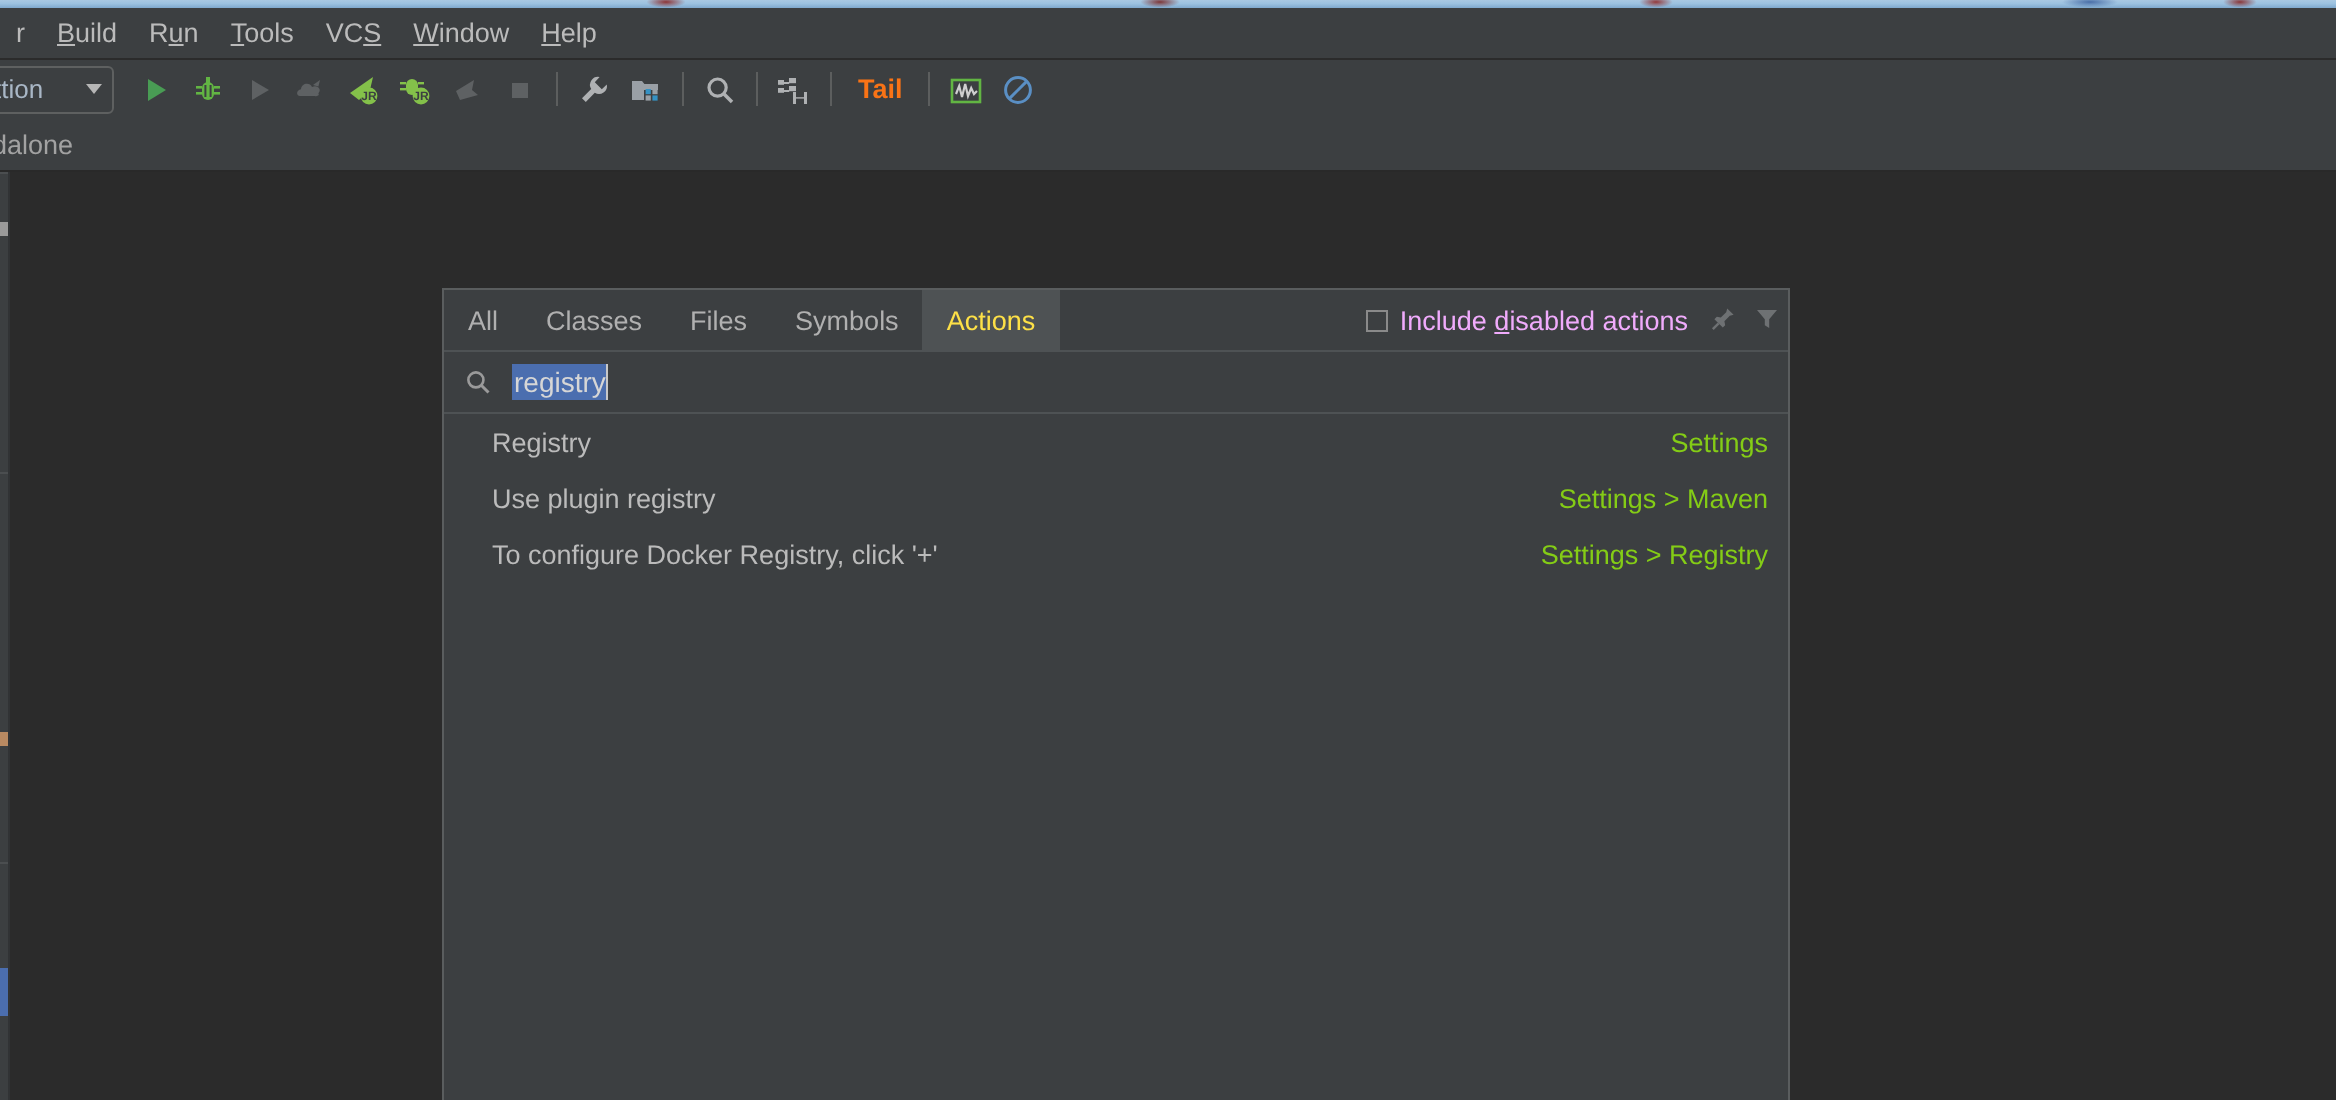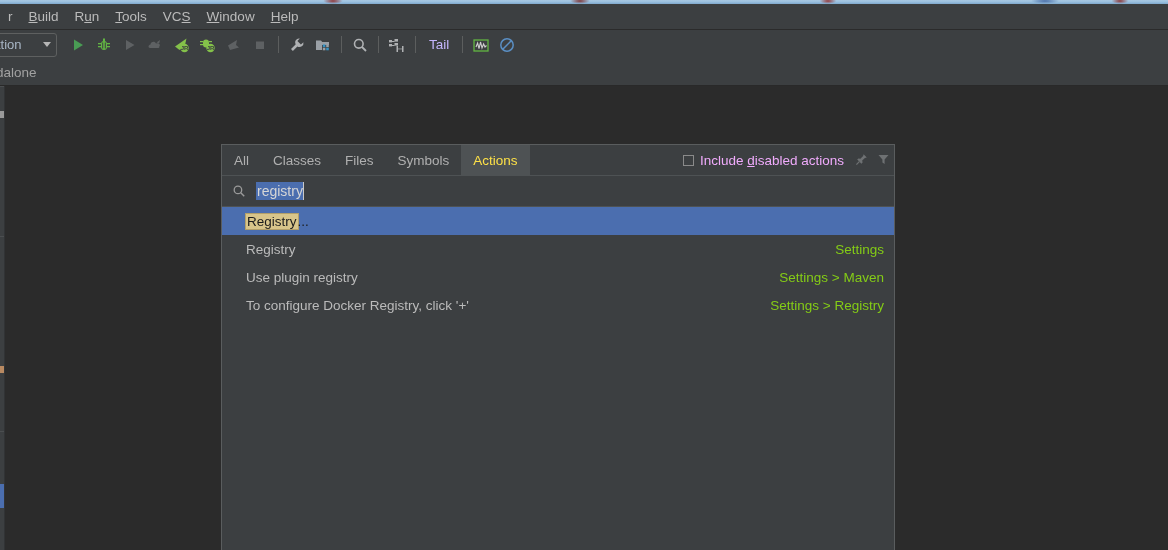"Tail" .tb-text { color: #c4b5fd -> #f97316; font-weight: none -> bold }
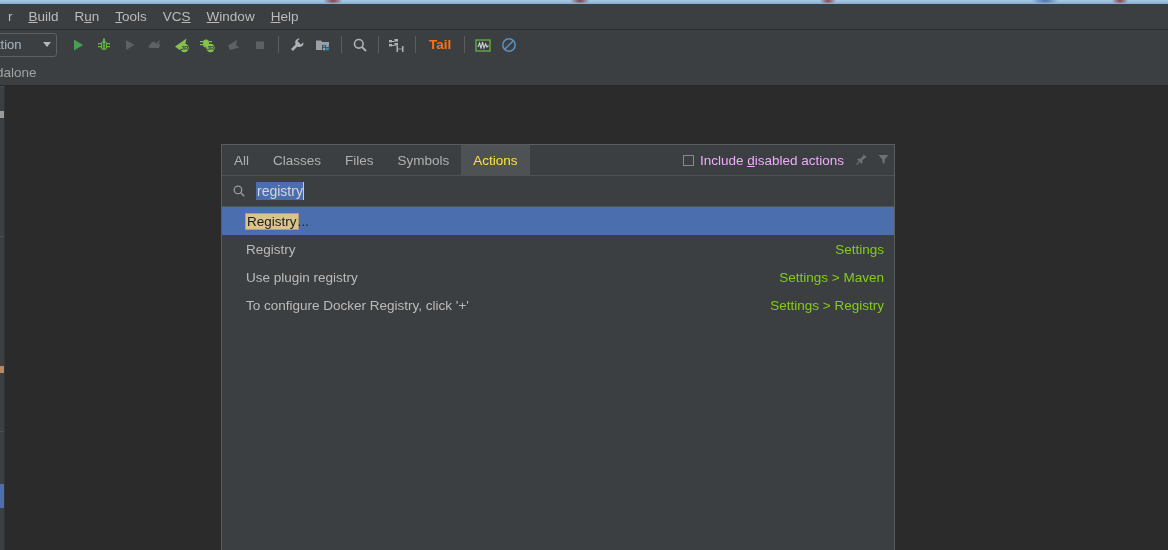"Registry..." div.se-result-row { html: <div> <span><span>Registry</span><span>...</span></span> <span></span> <span></span> </div> -> none }
